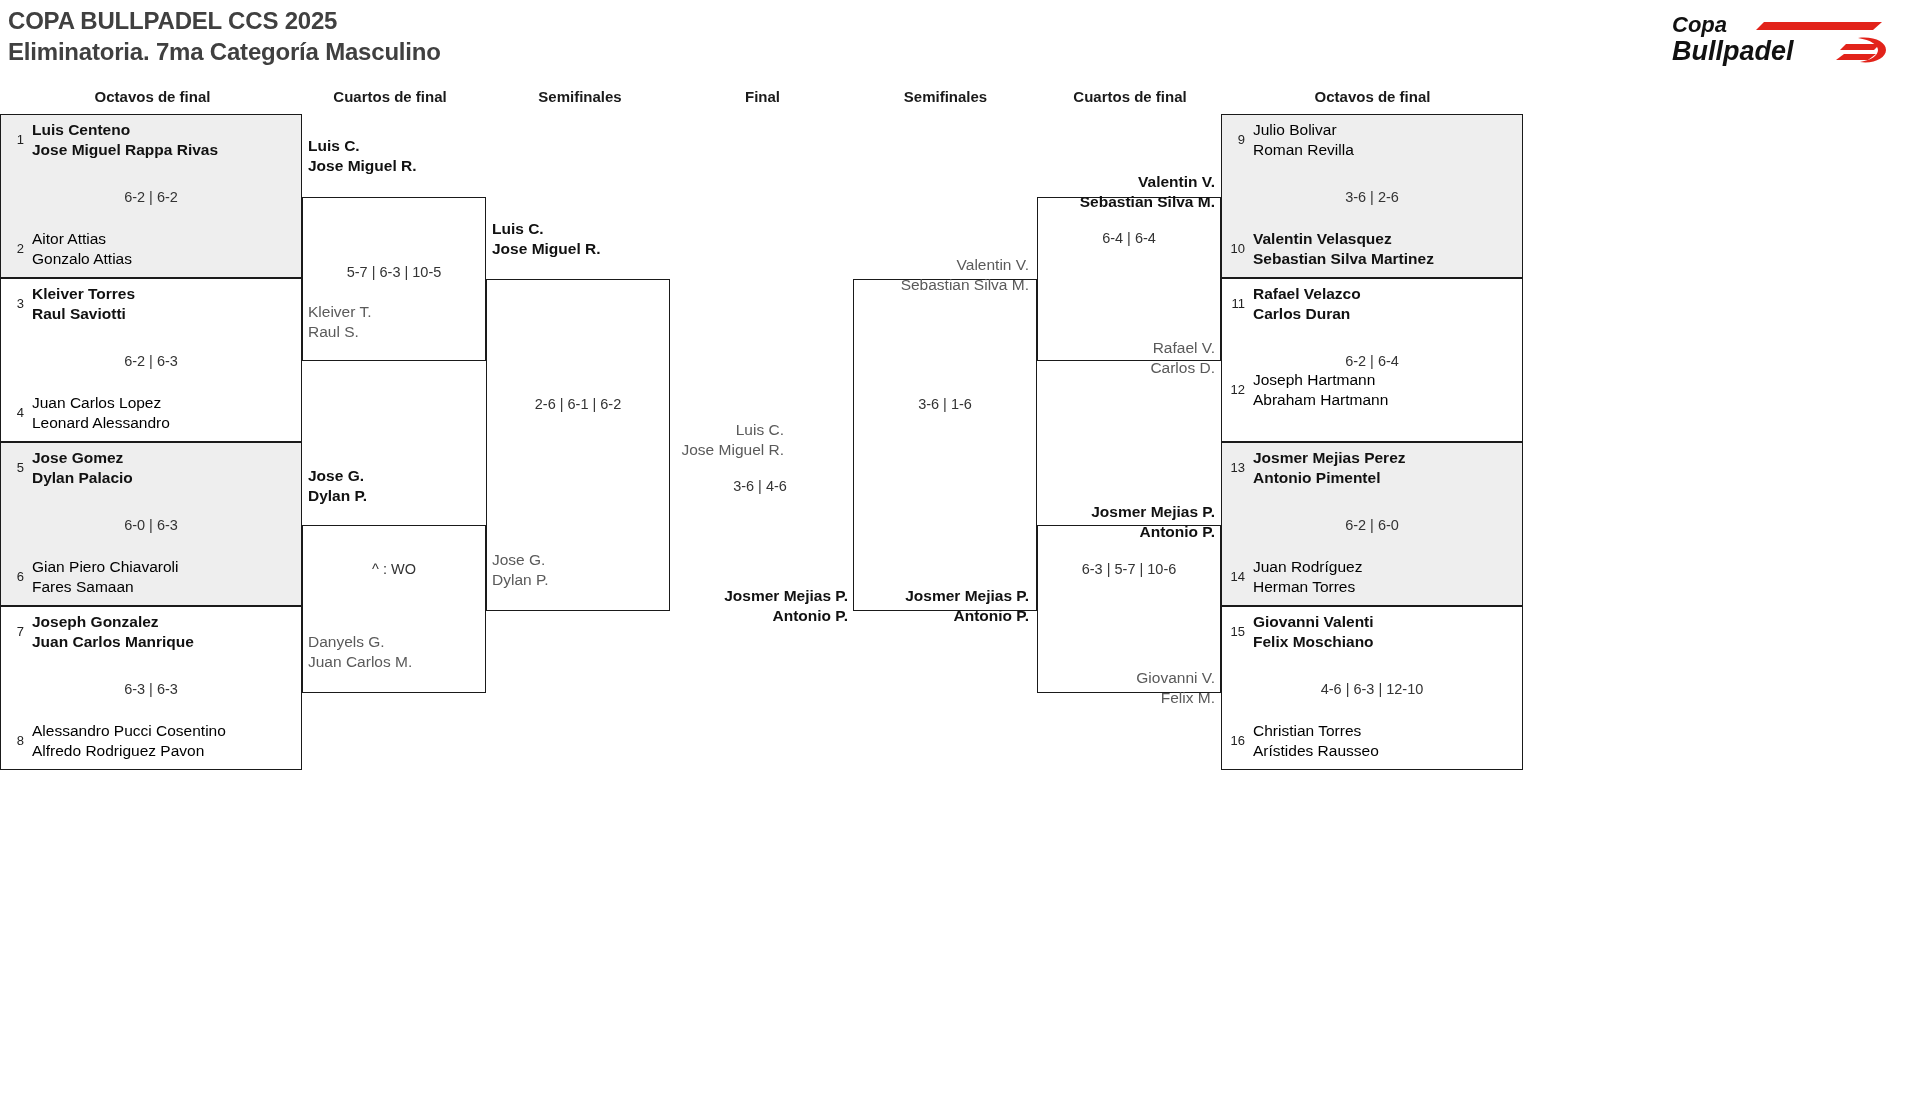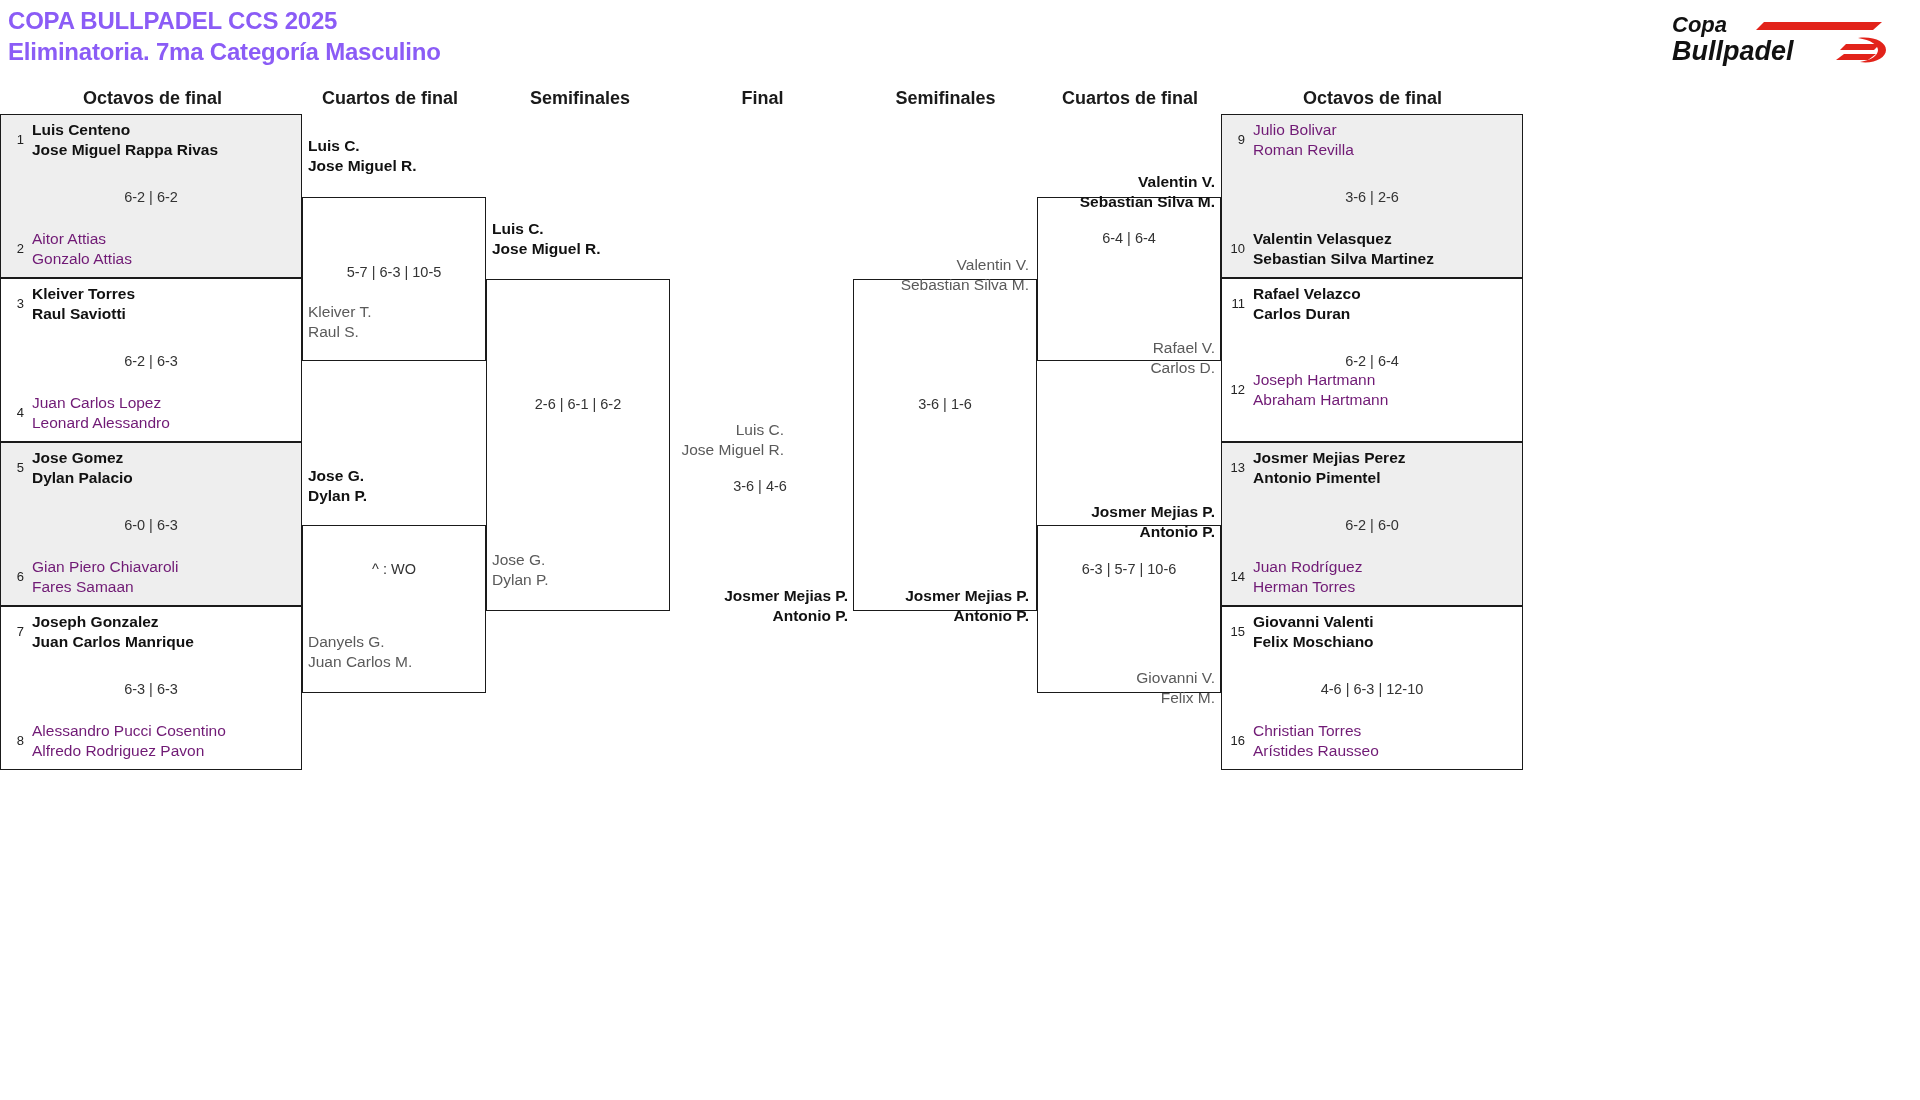"COPA BULLPADEL CCS 2025" .title-line { color: #8b5cf6 -> #404040 }
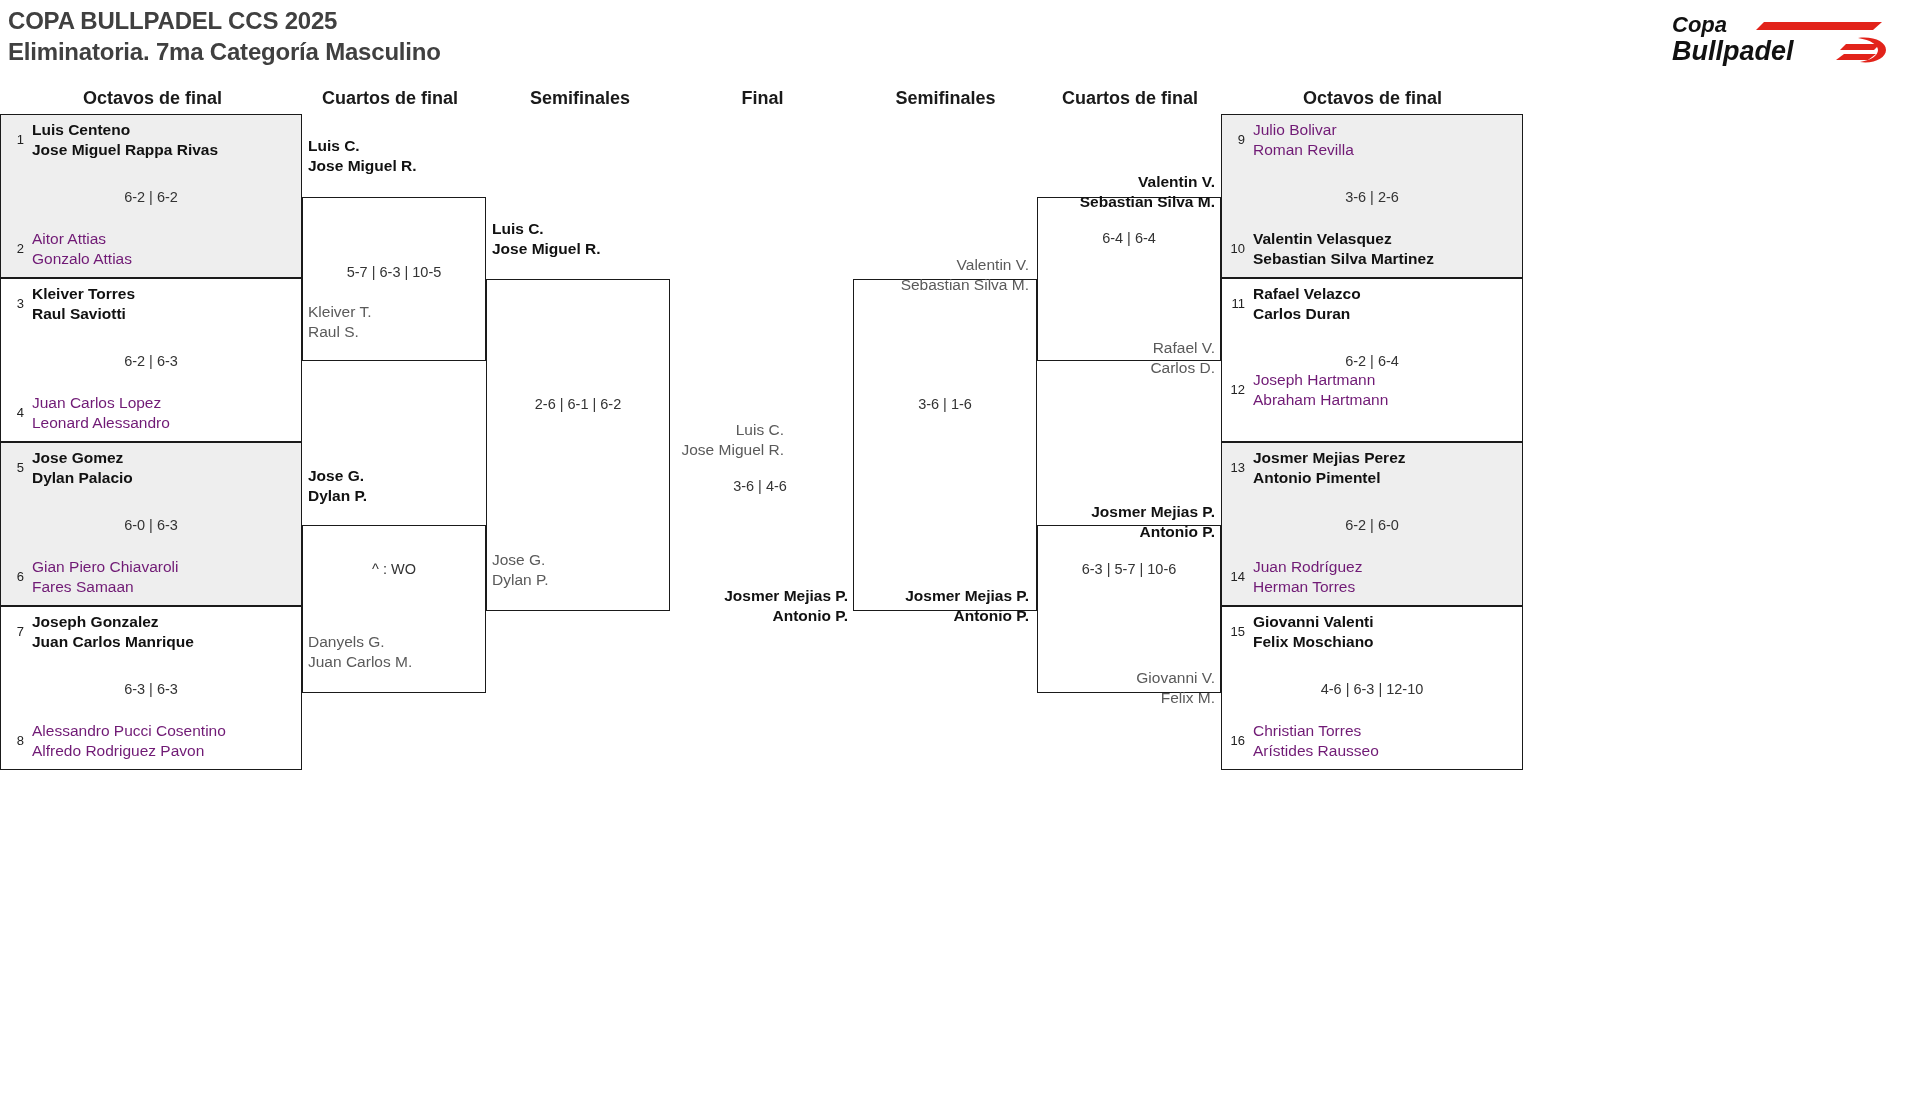"Octavos de final" .round-hdr { font-size: 18px -> 15px }
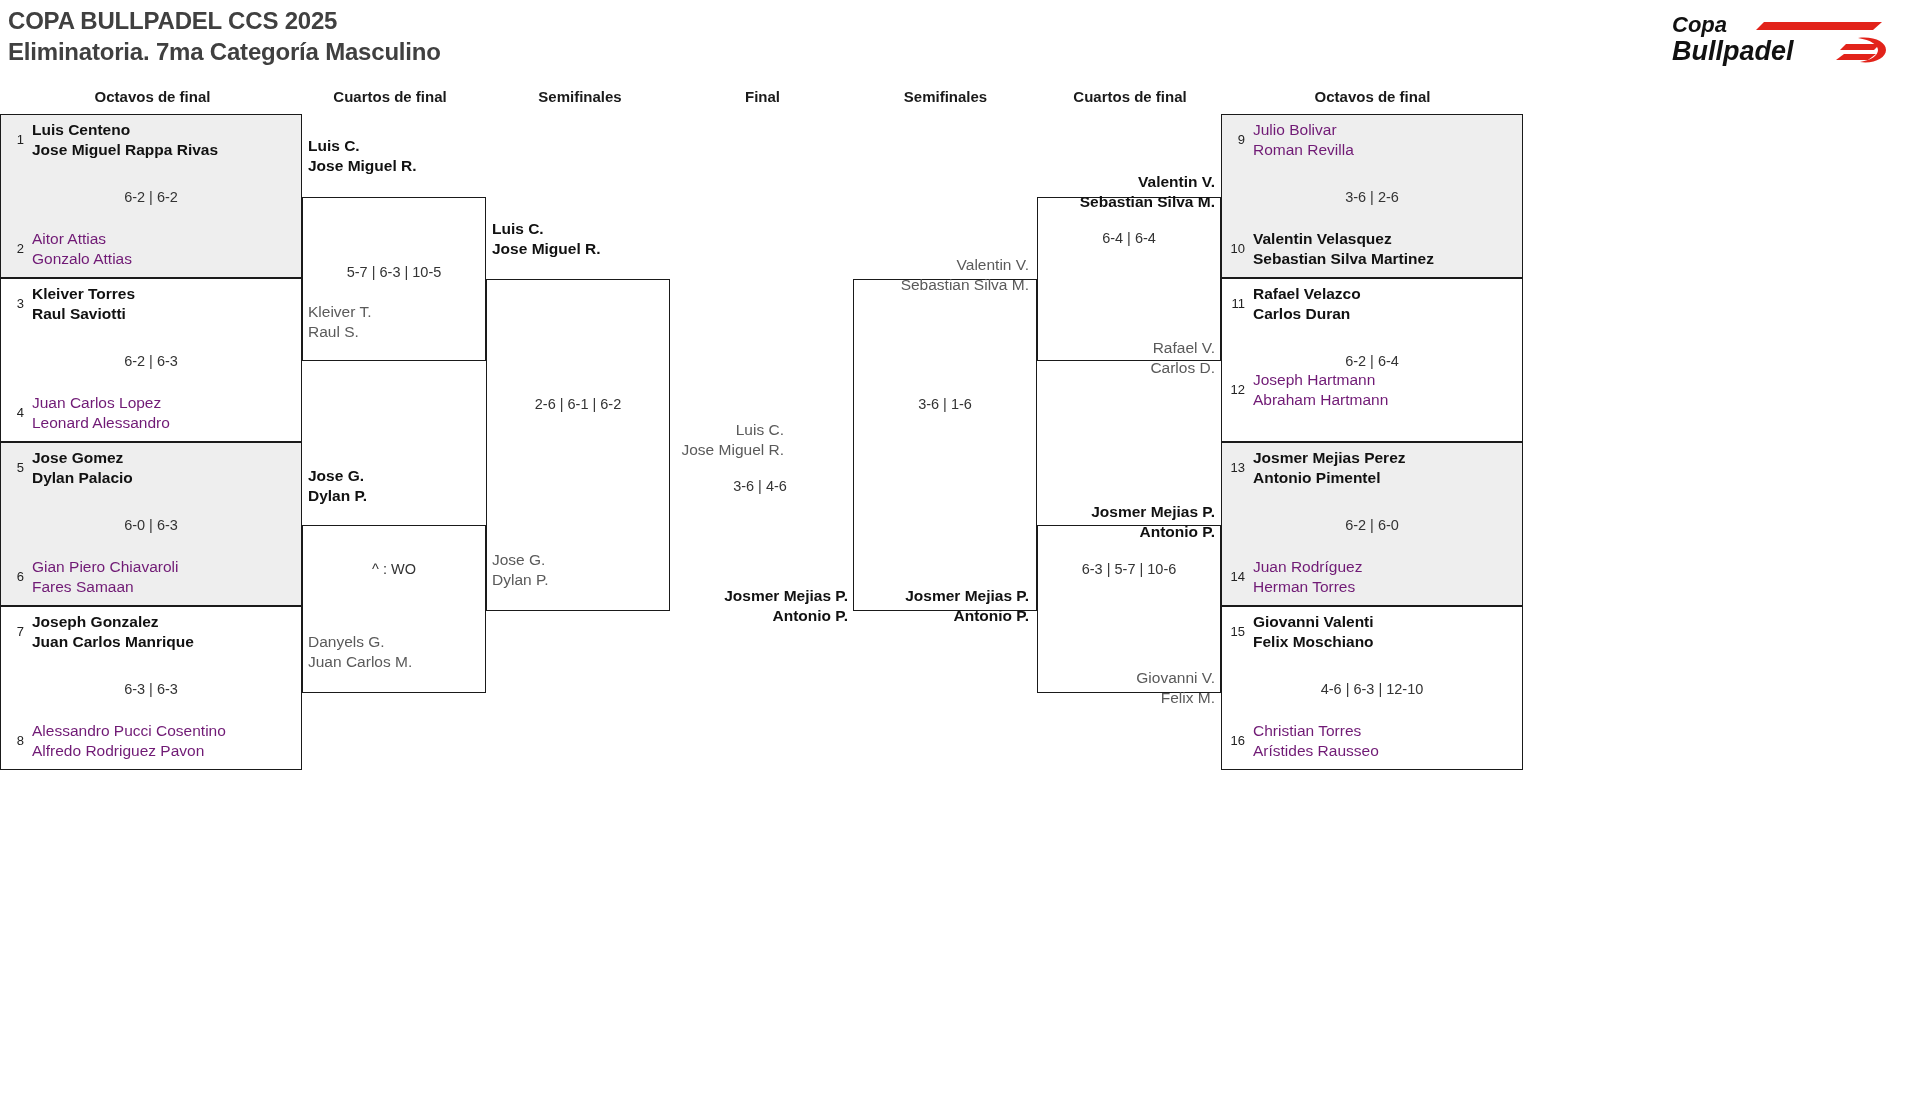"Julio Bolivar" .team.lose .names { color: #701a75 -> #000000 }
